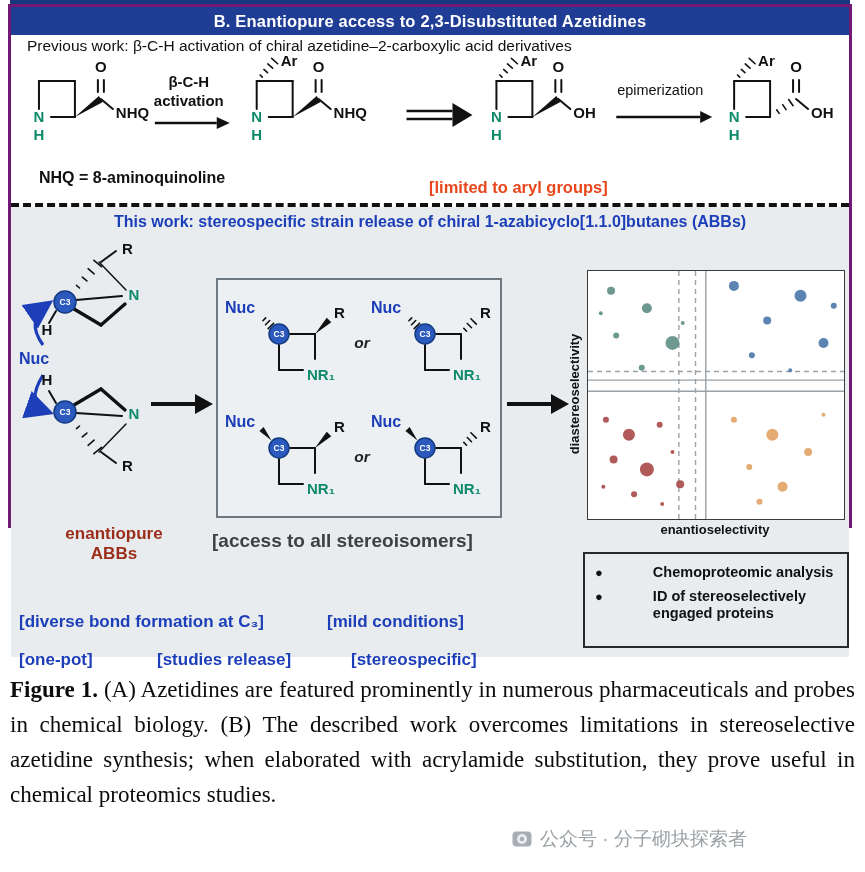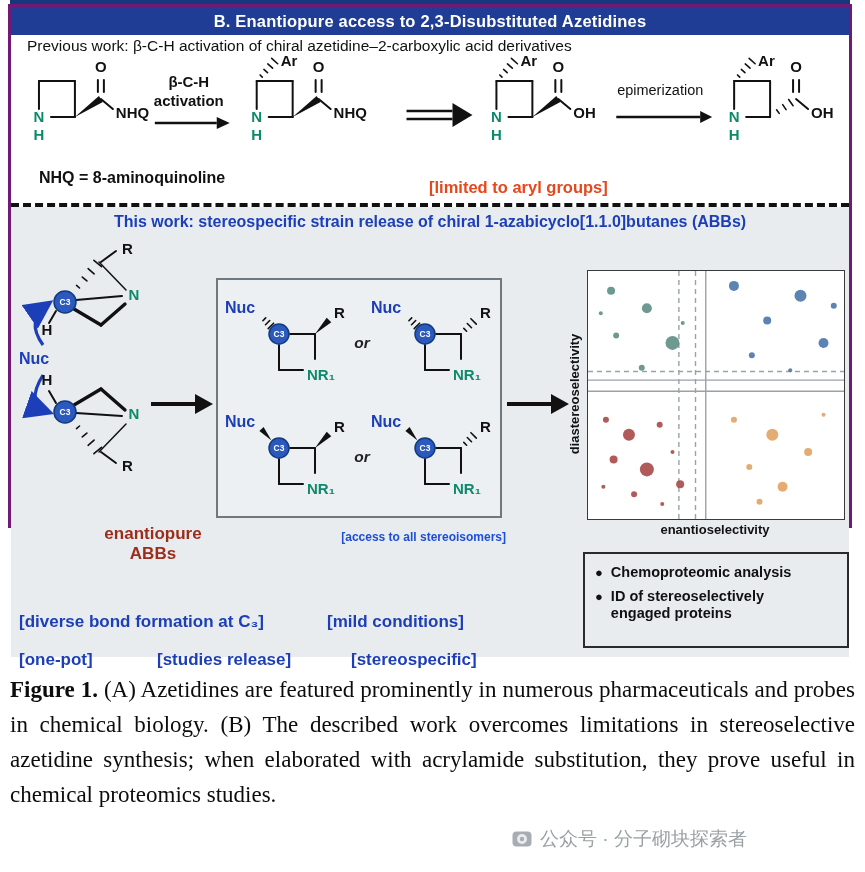"enantiopure" .enantiopure { padding-left: 39px -> none }
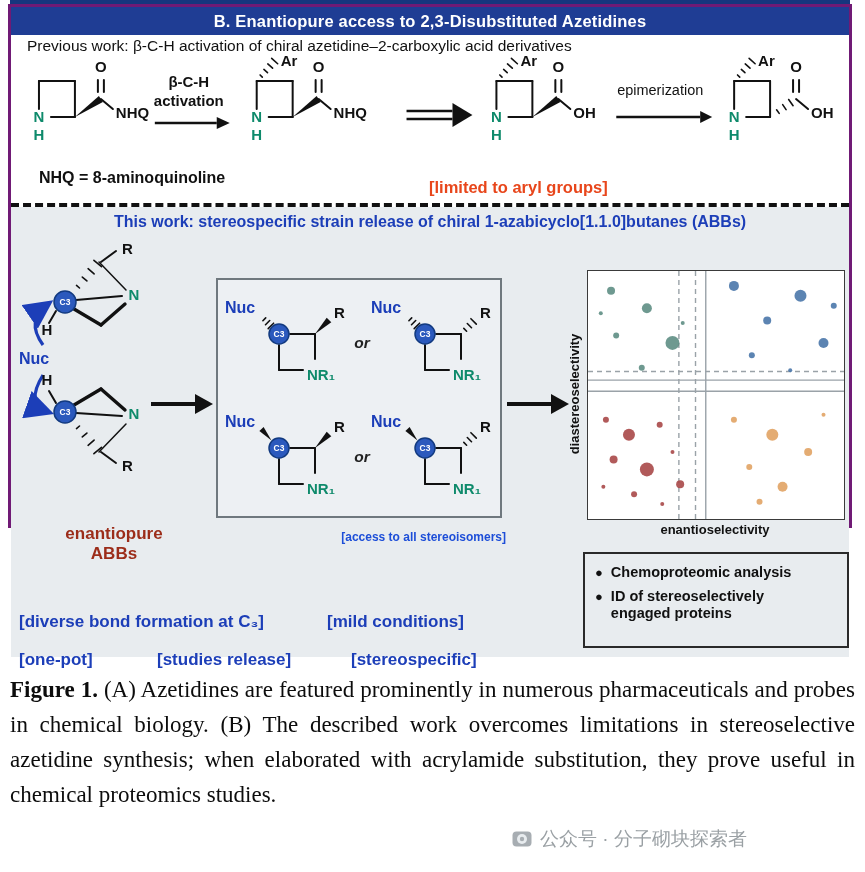"[access to all stereoisomers]" .access { color: #1d4ed8 -> #404040; font-size: 12px -> 19px; text-align: right -> left }
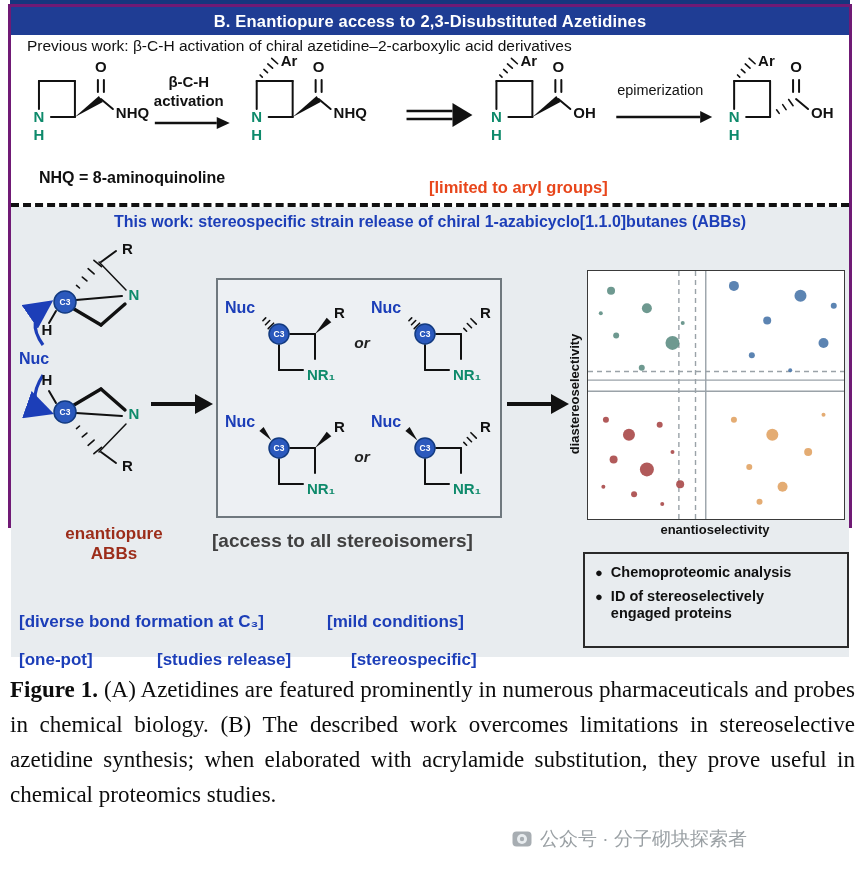"Chemoproteomic analysis" .leg-text { margin-left: none -> 42px }
